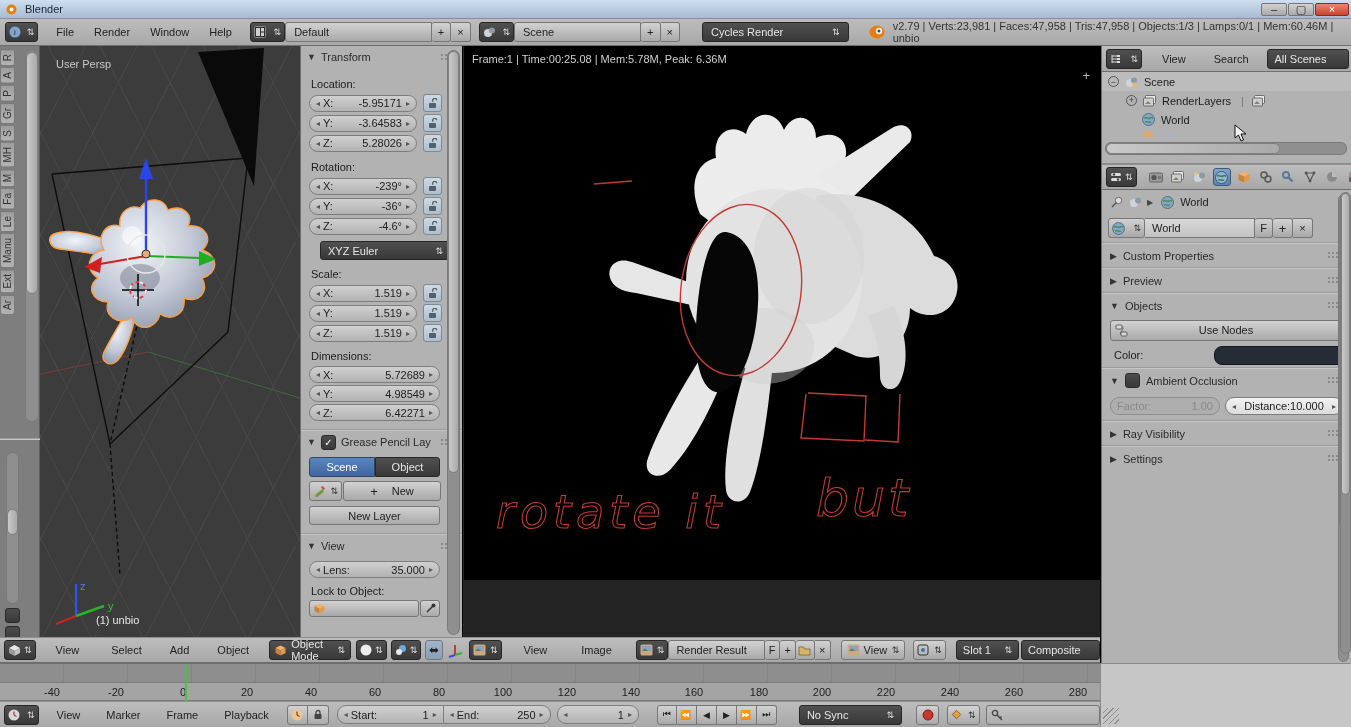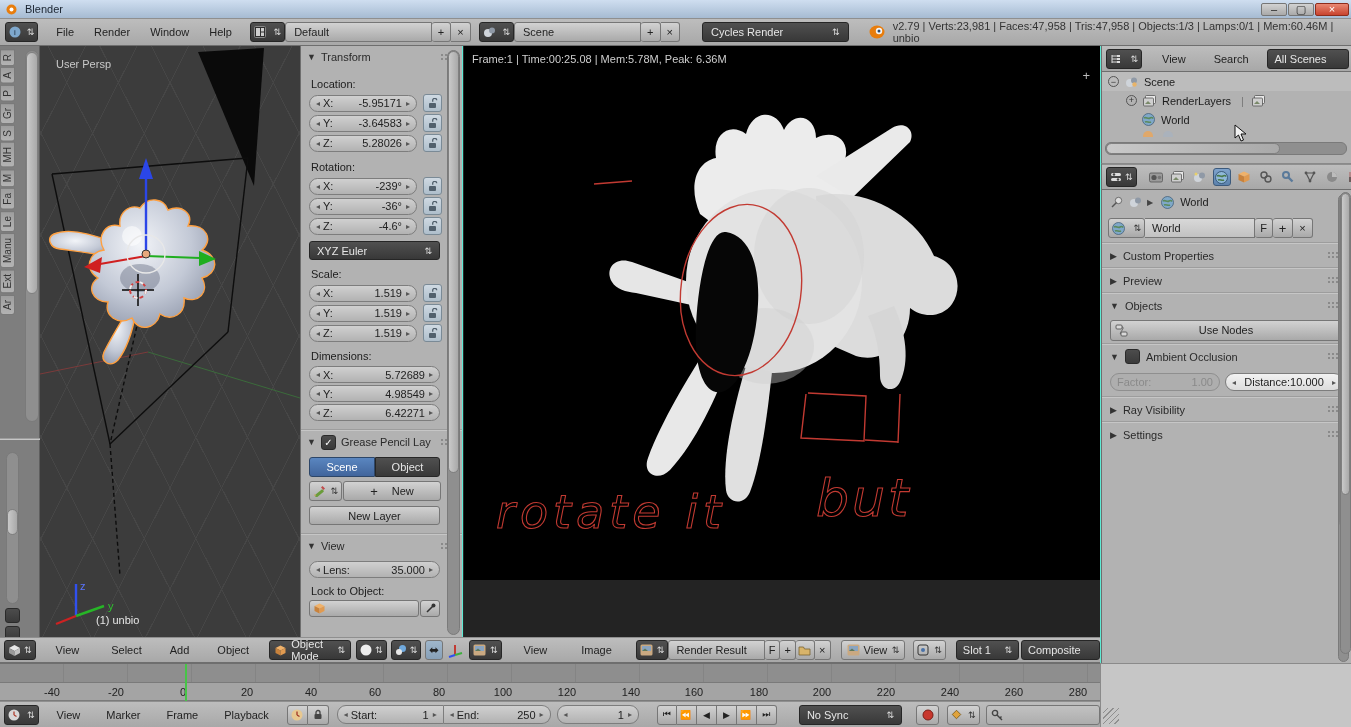"Blender" #screen { background: #5eead4 -> #000000 }
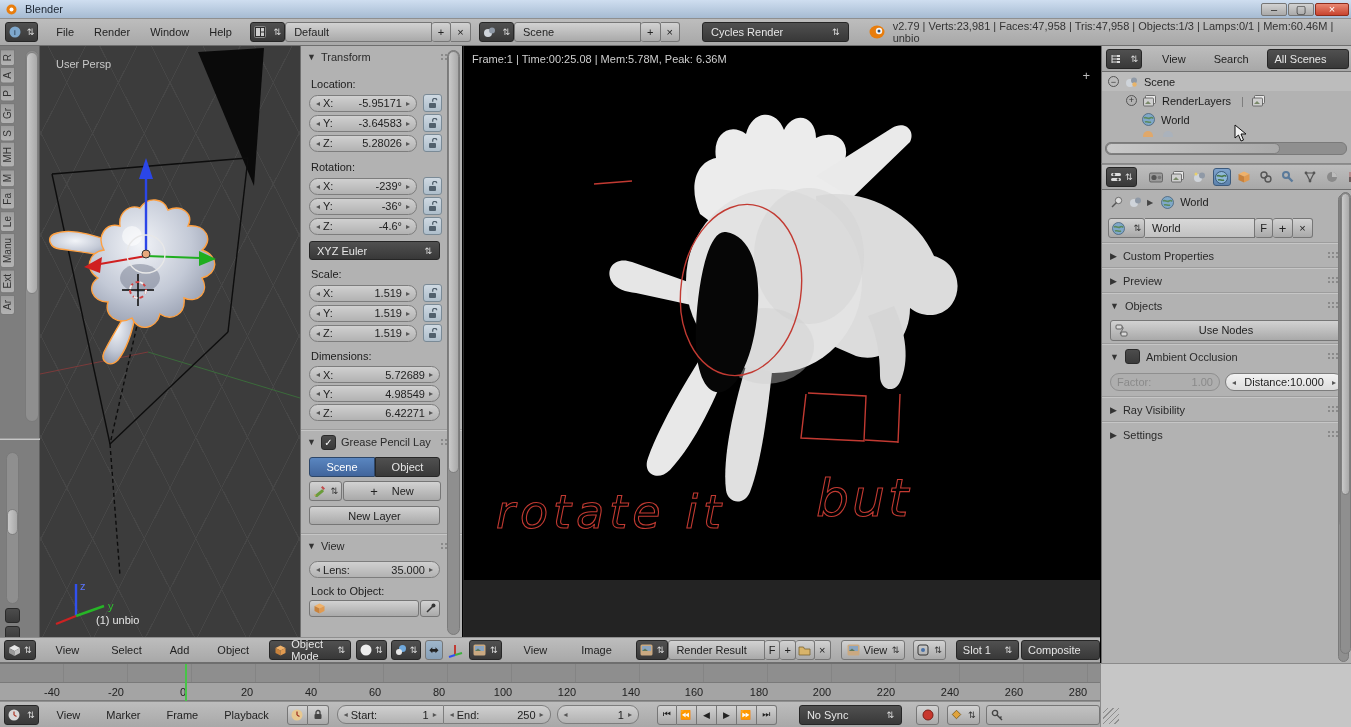"XYZ Euler" div.row { justify-content: none -> center }
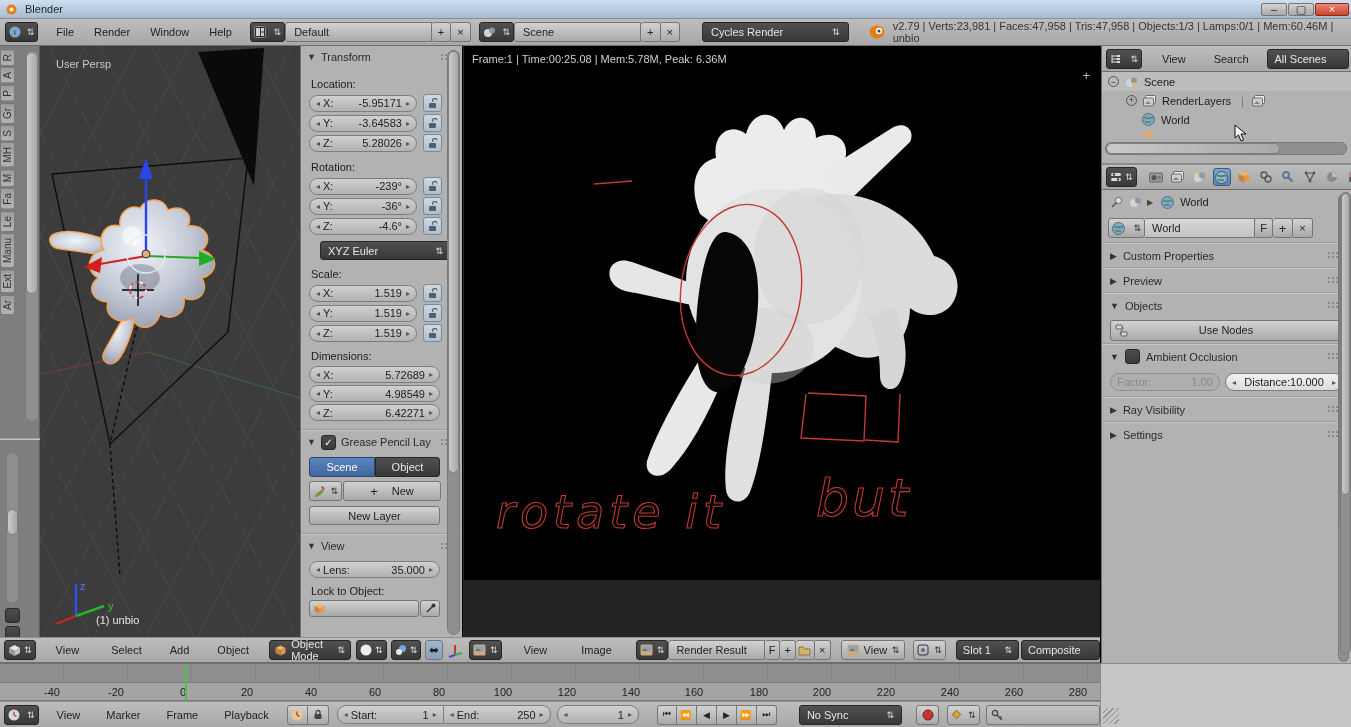"Color:" div.row { html: none -> <div> <span>Color:</span> <span></span> </div> }
